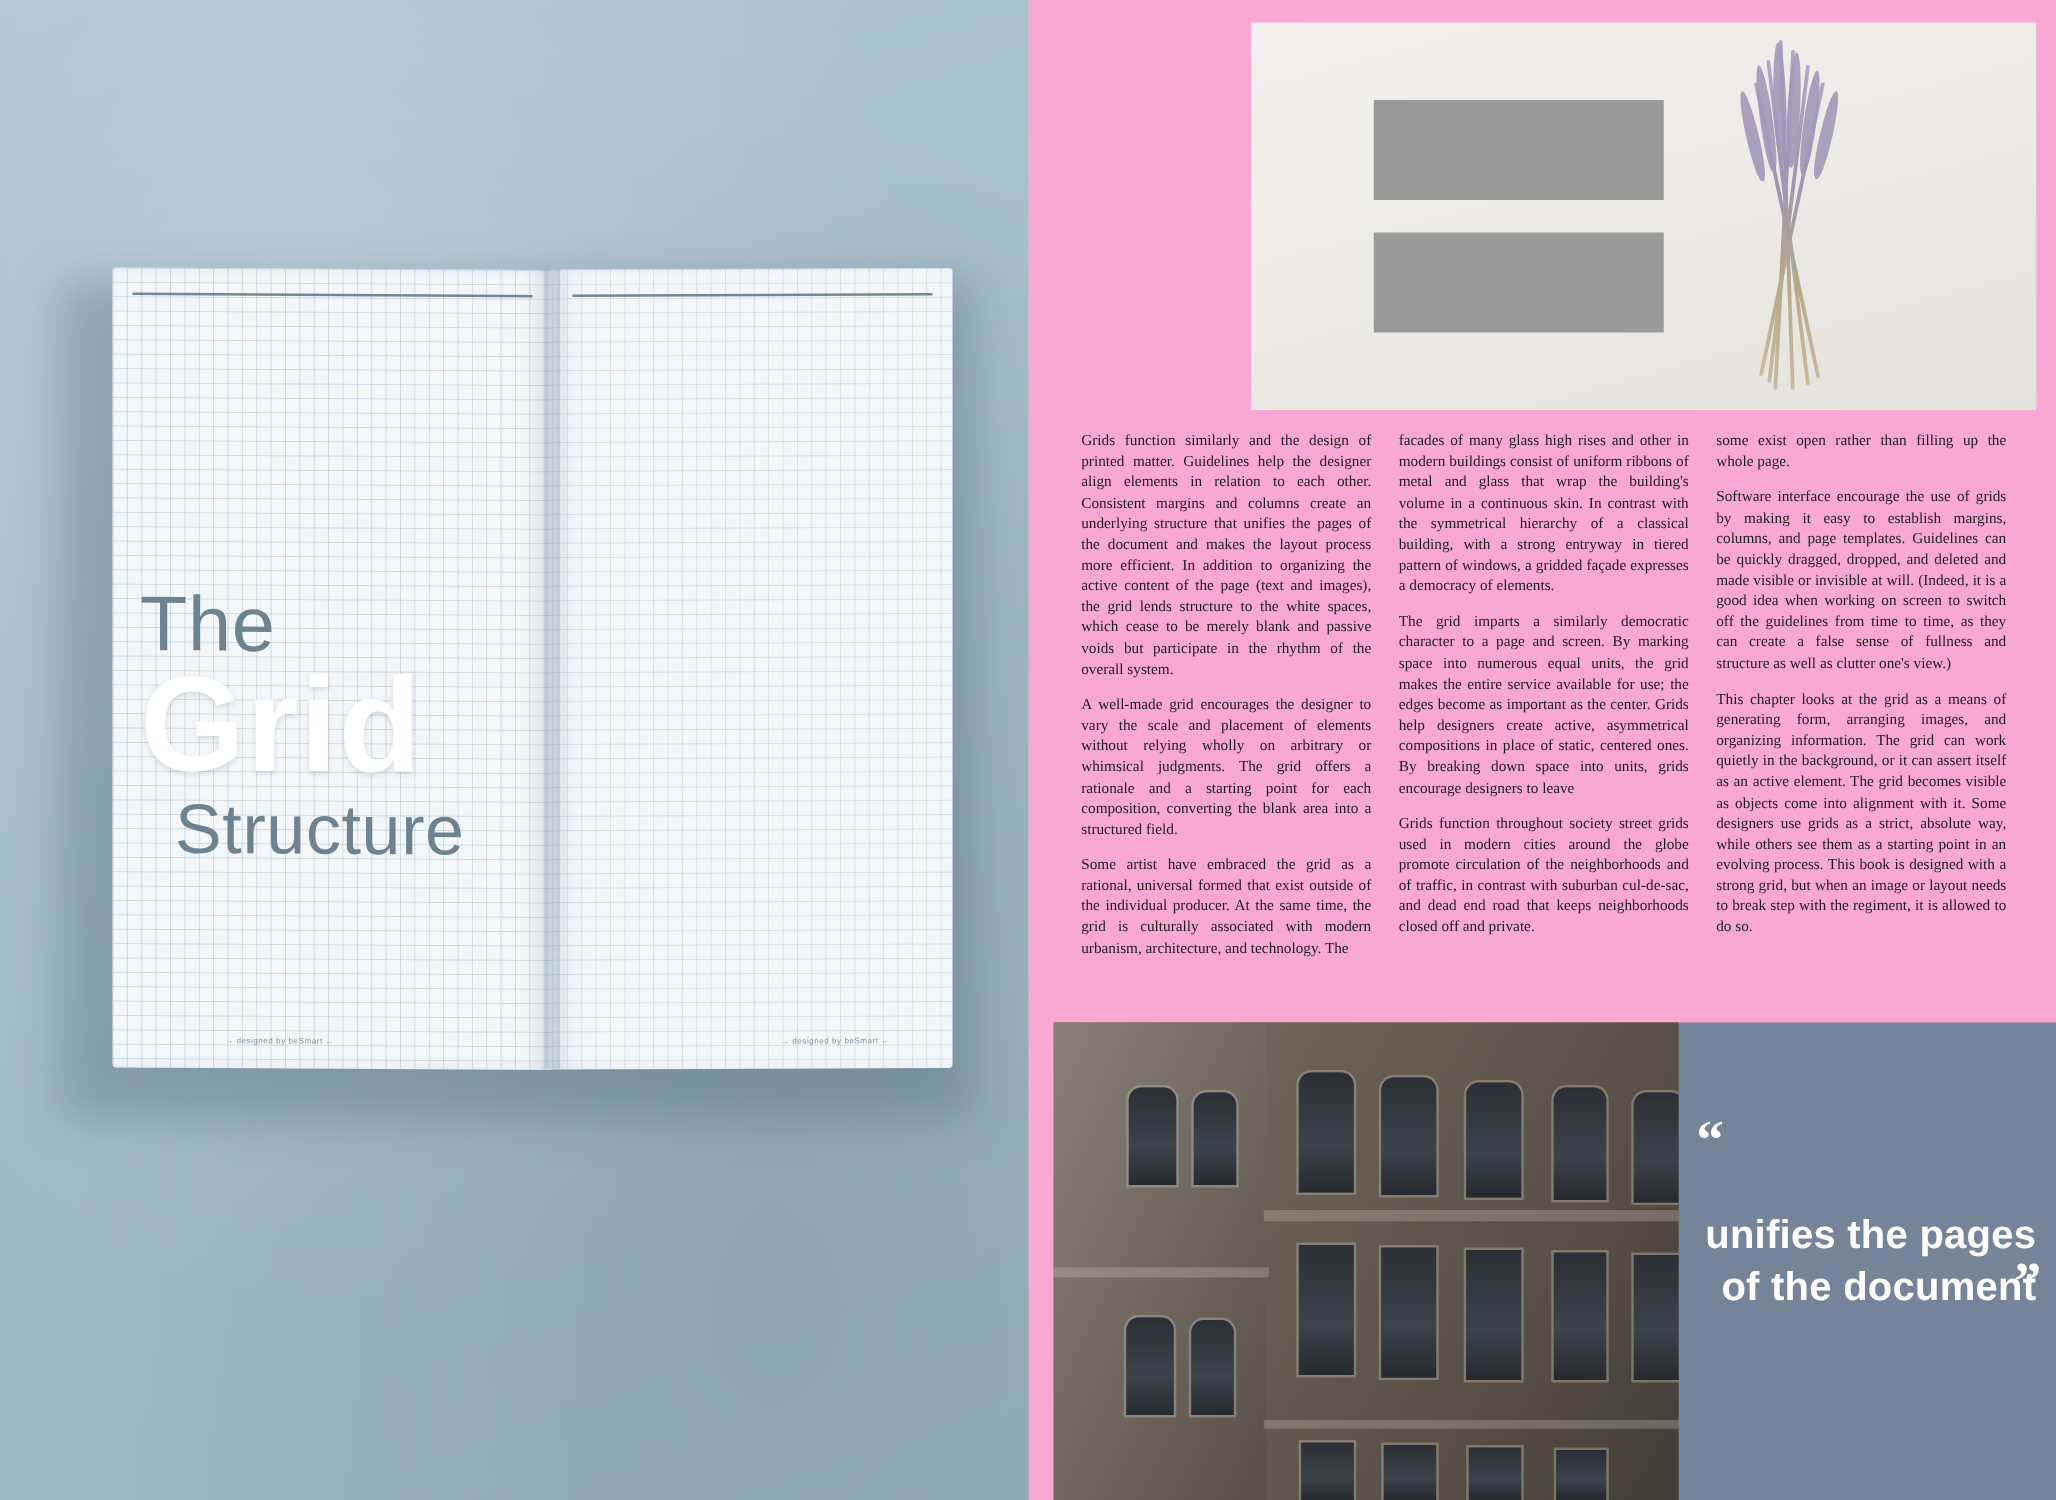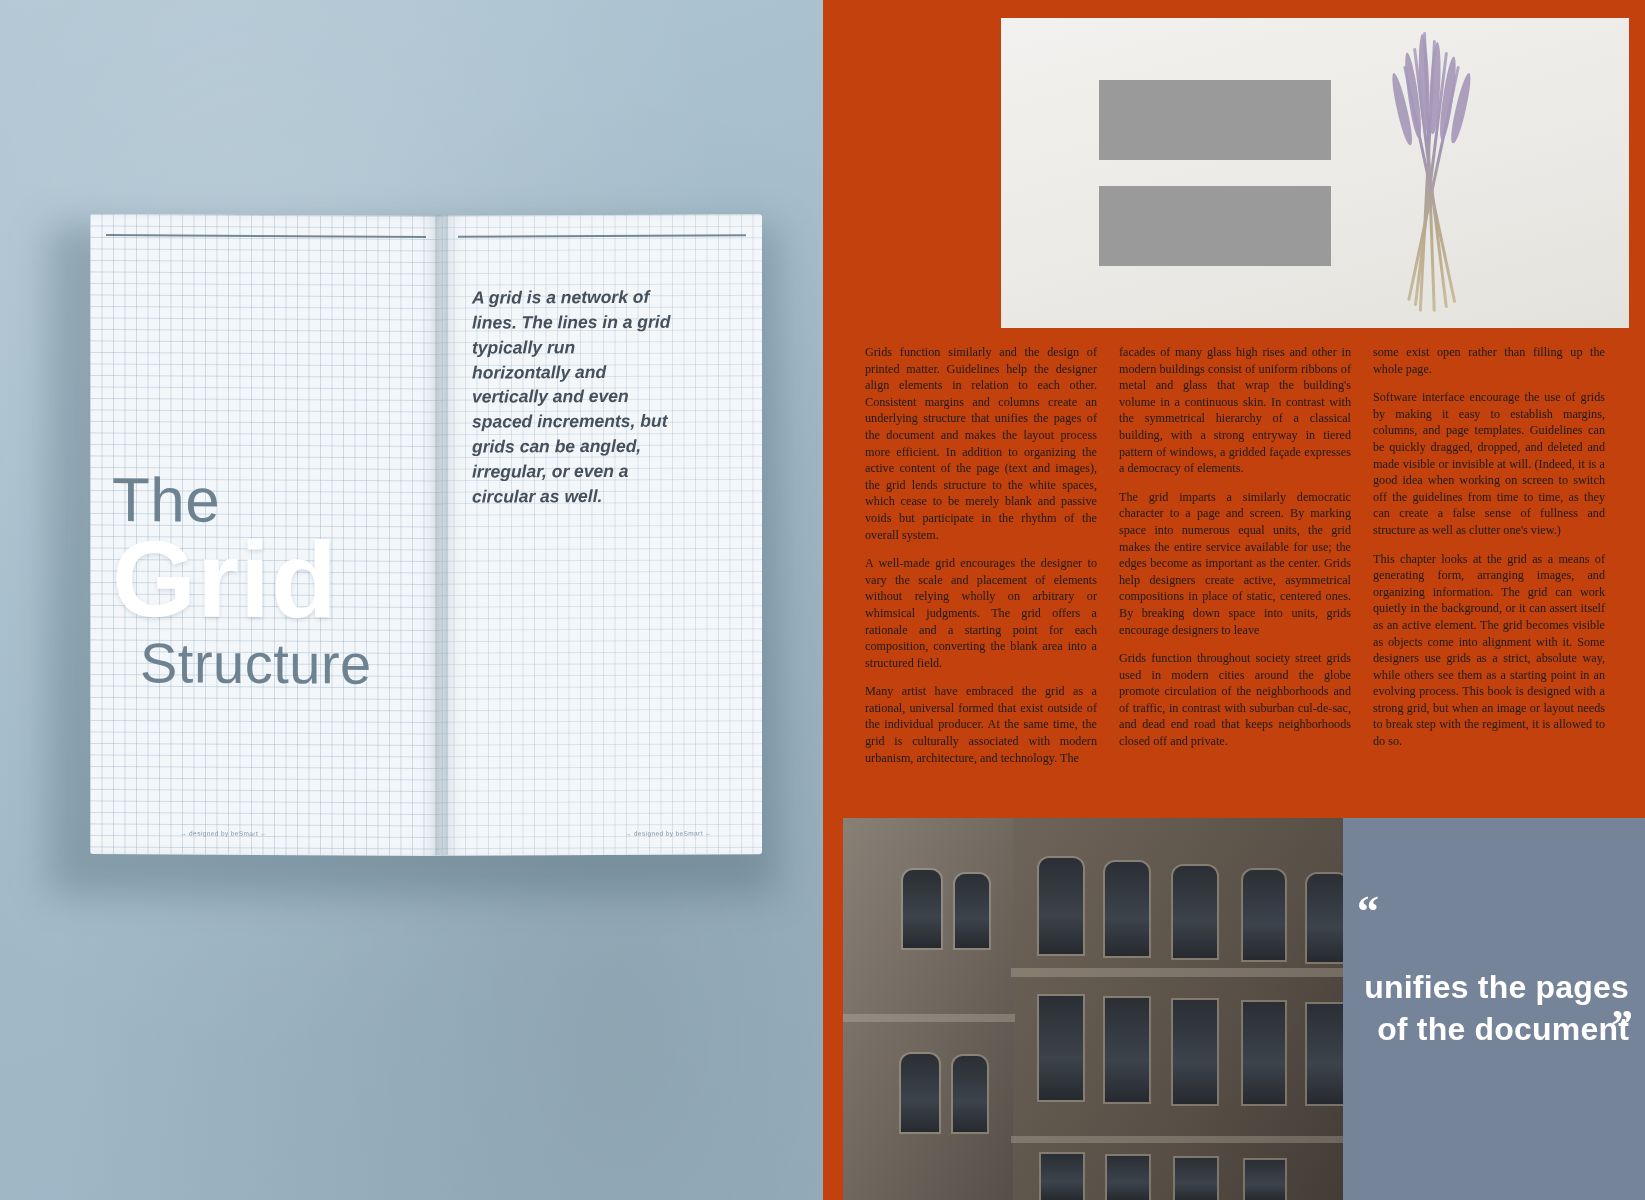"A grid is a network" p { html: <p>A grid is a network of lines. The lines in a grid typically run horizontally and vertically and even spaced increments, but grids can be angled, irregular, or even a circular as well.</p> -> none }
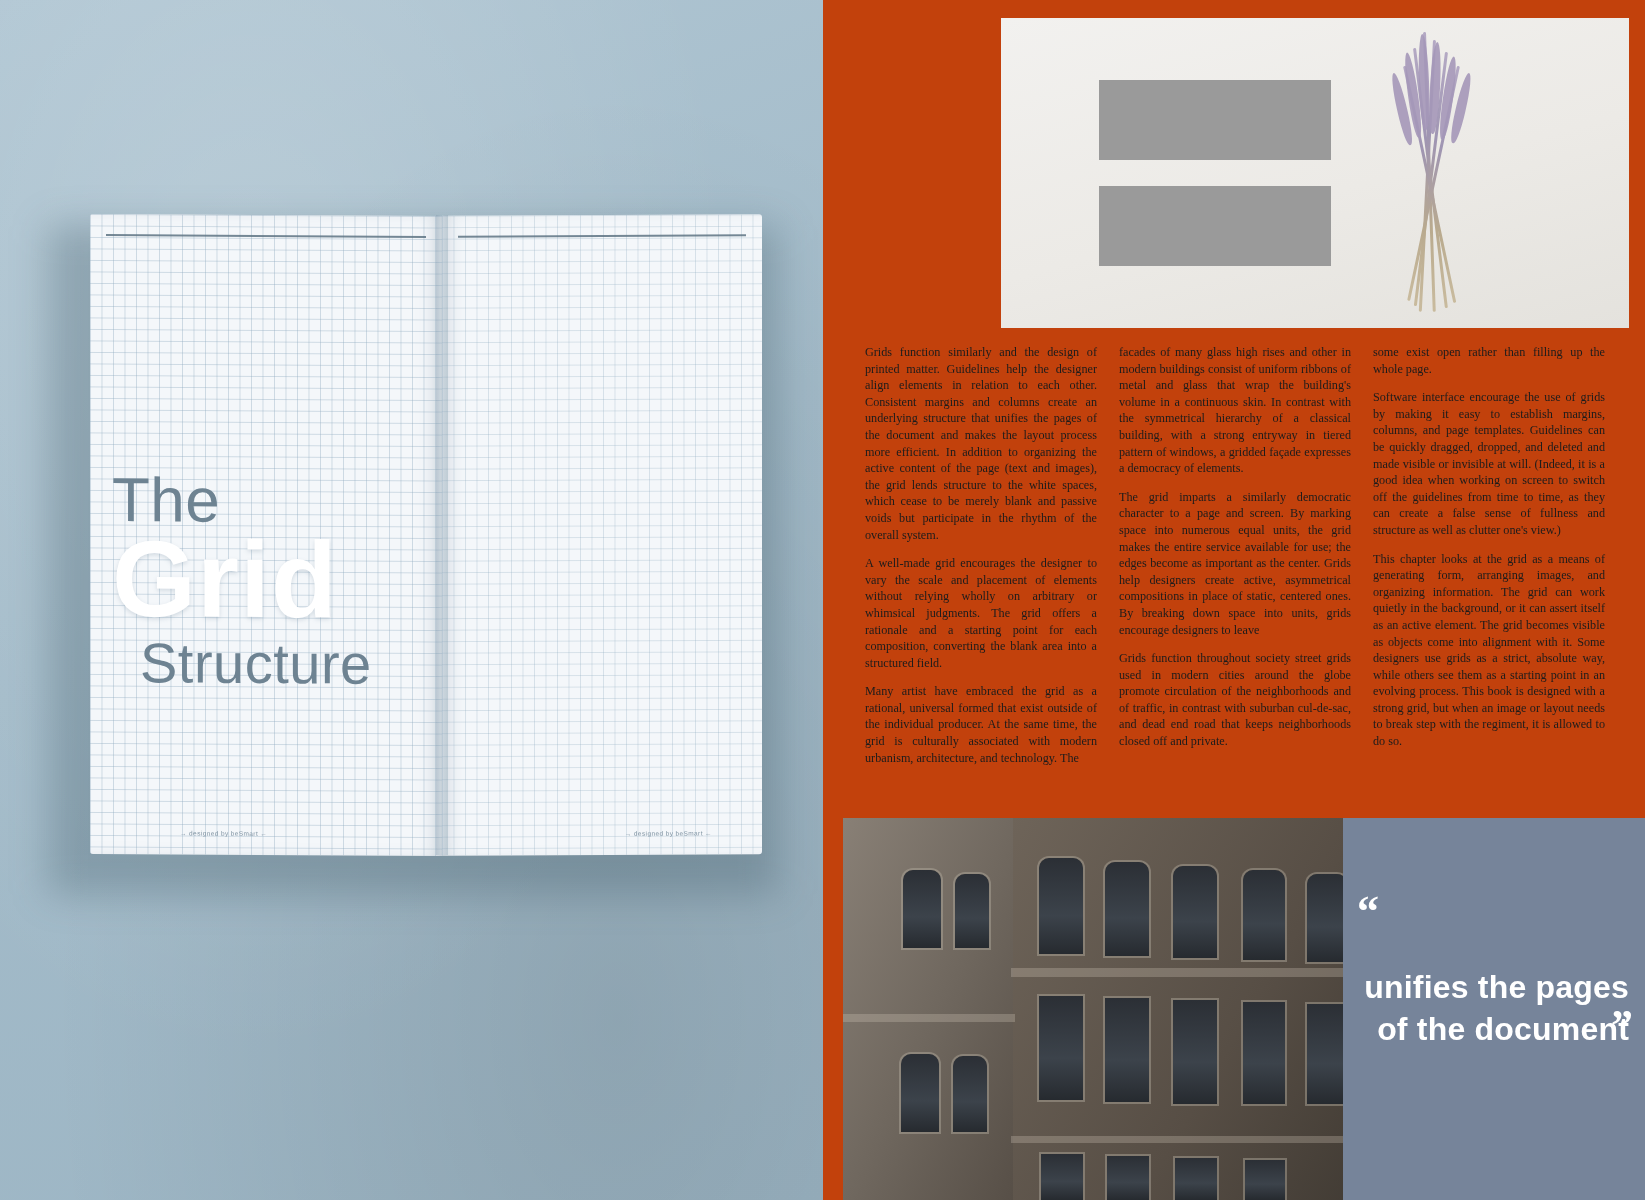"Grids function similarly and the" .right-page { background: #c2410c -> #f9a8d4 }
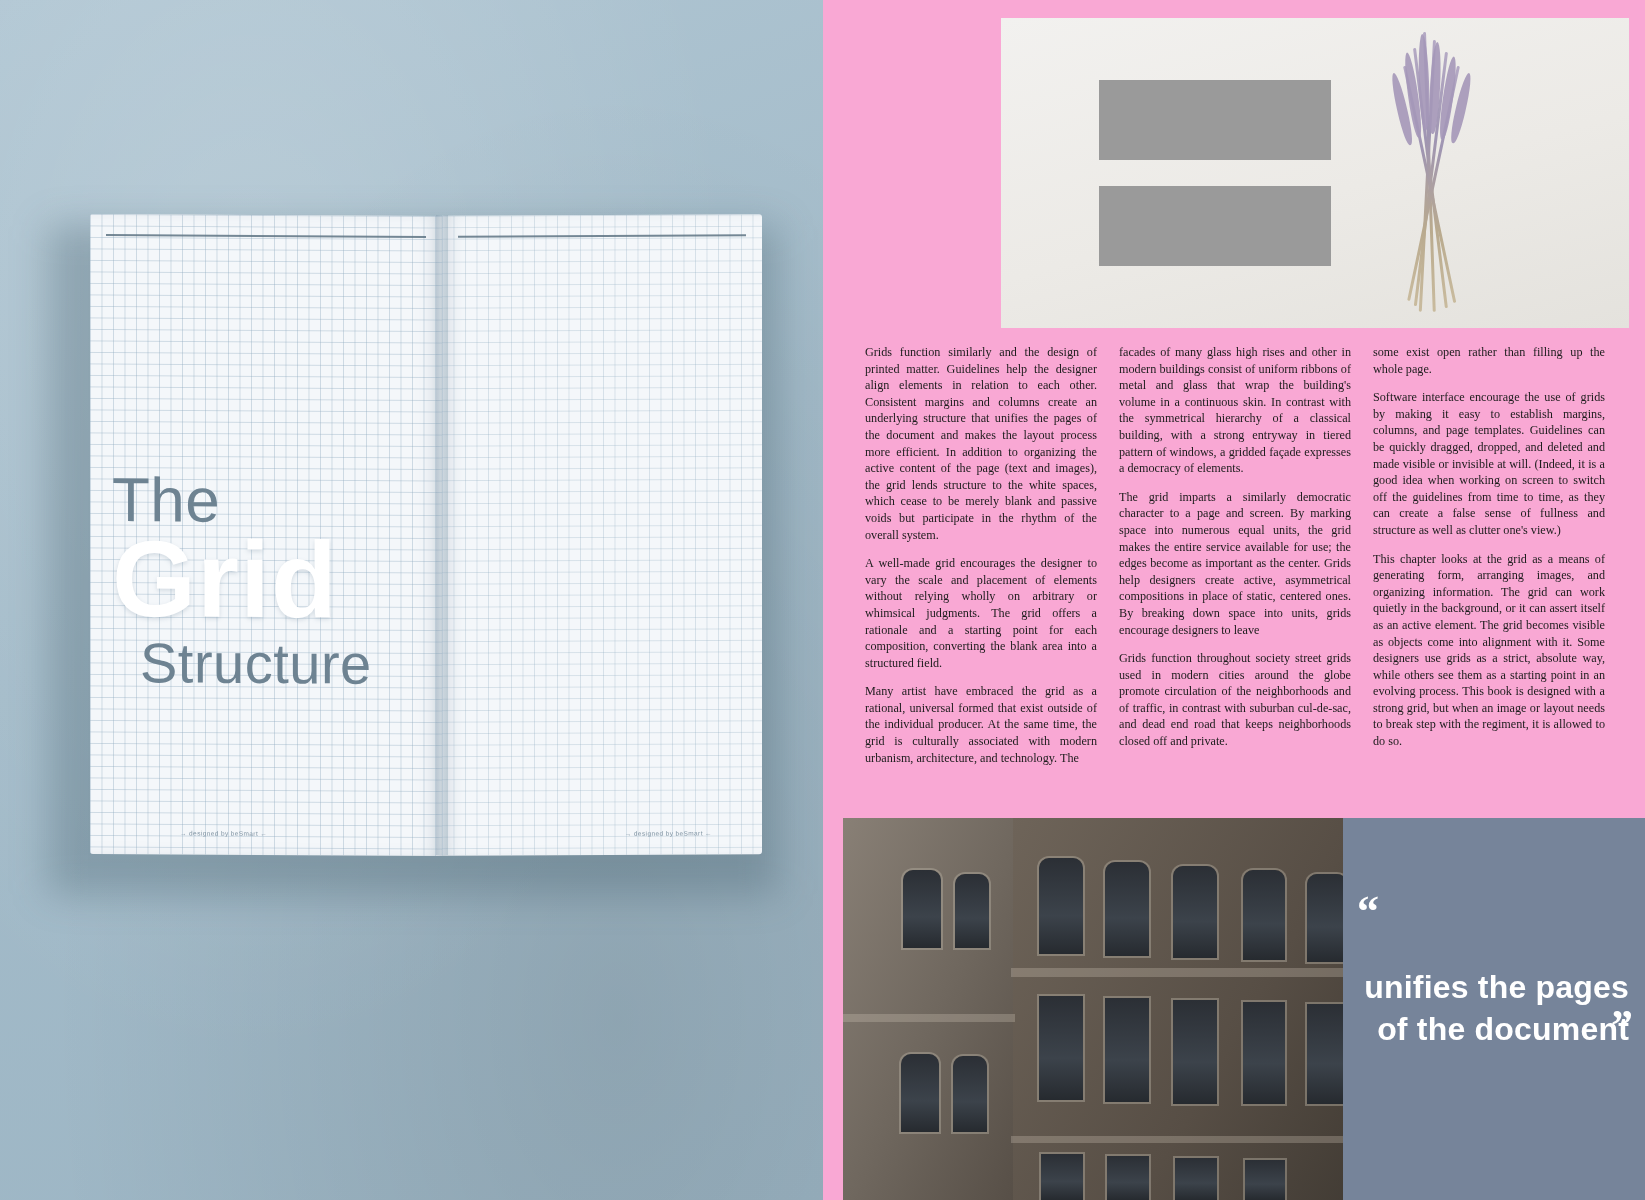"Many artist have embraced the" p { text: Many -> Some }
